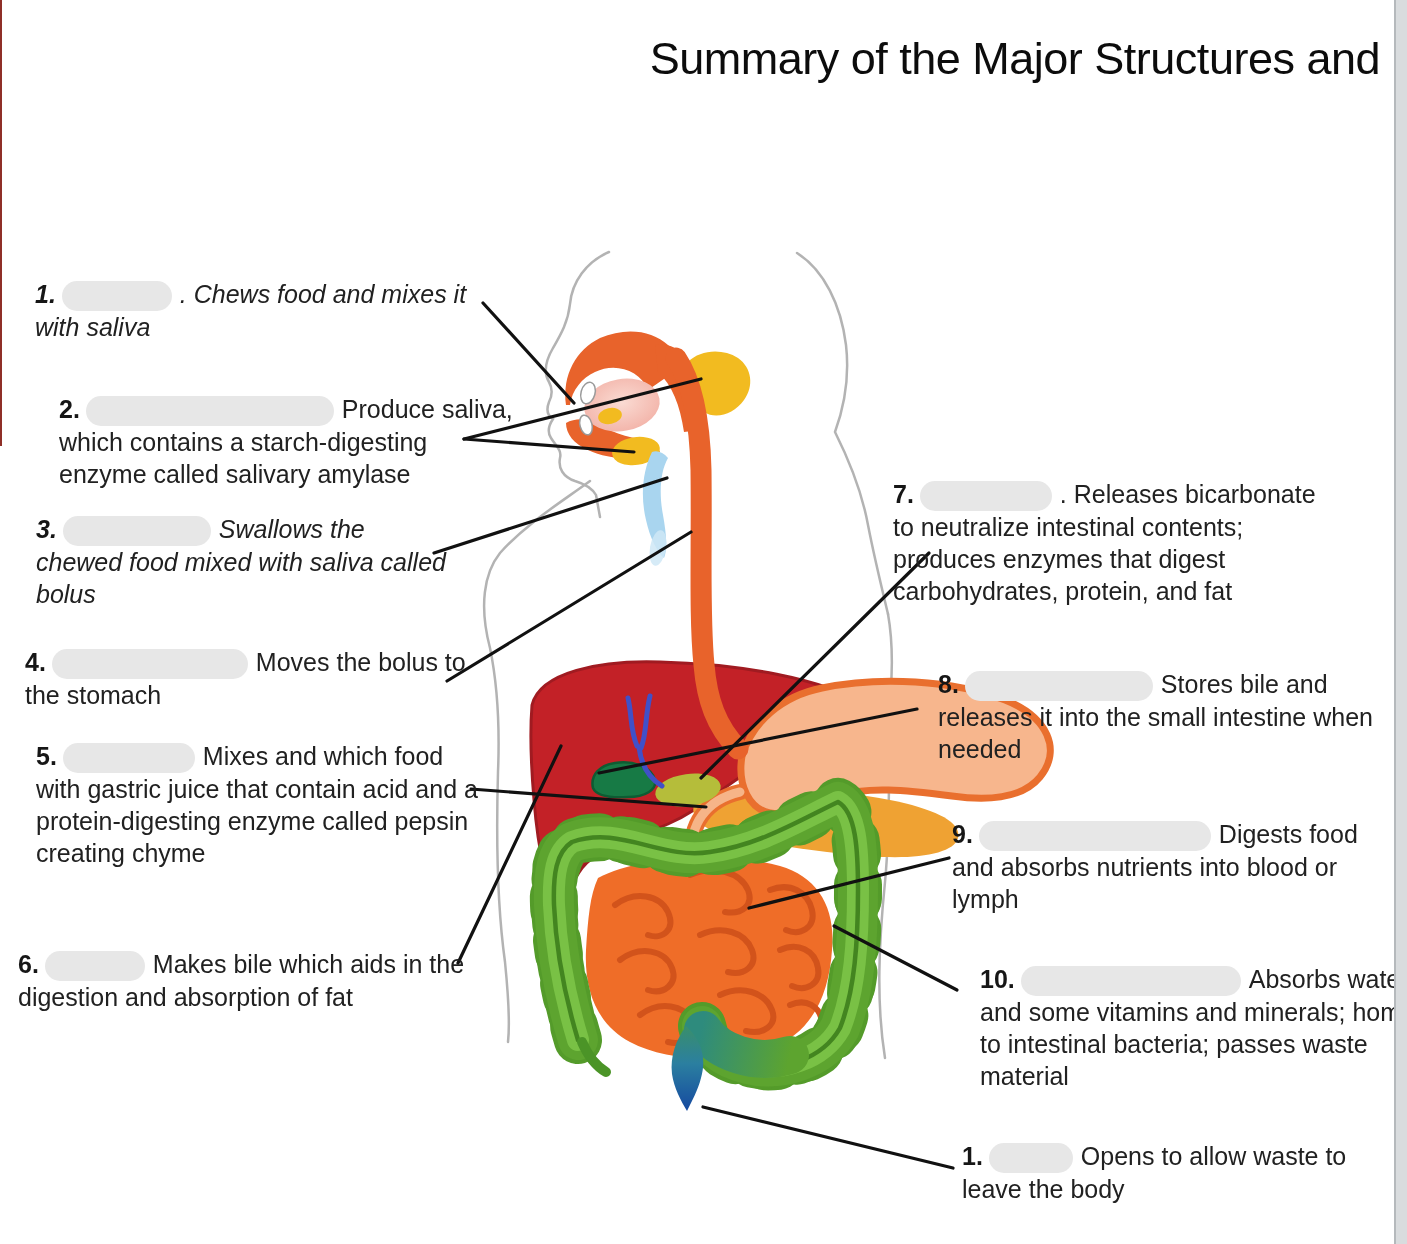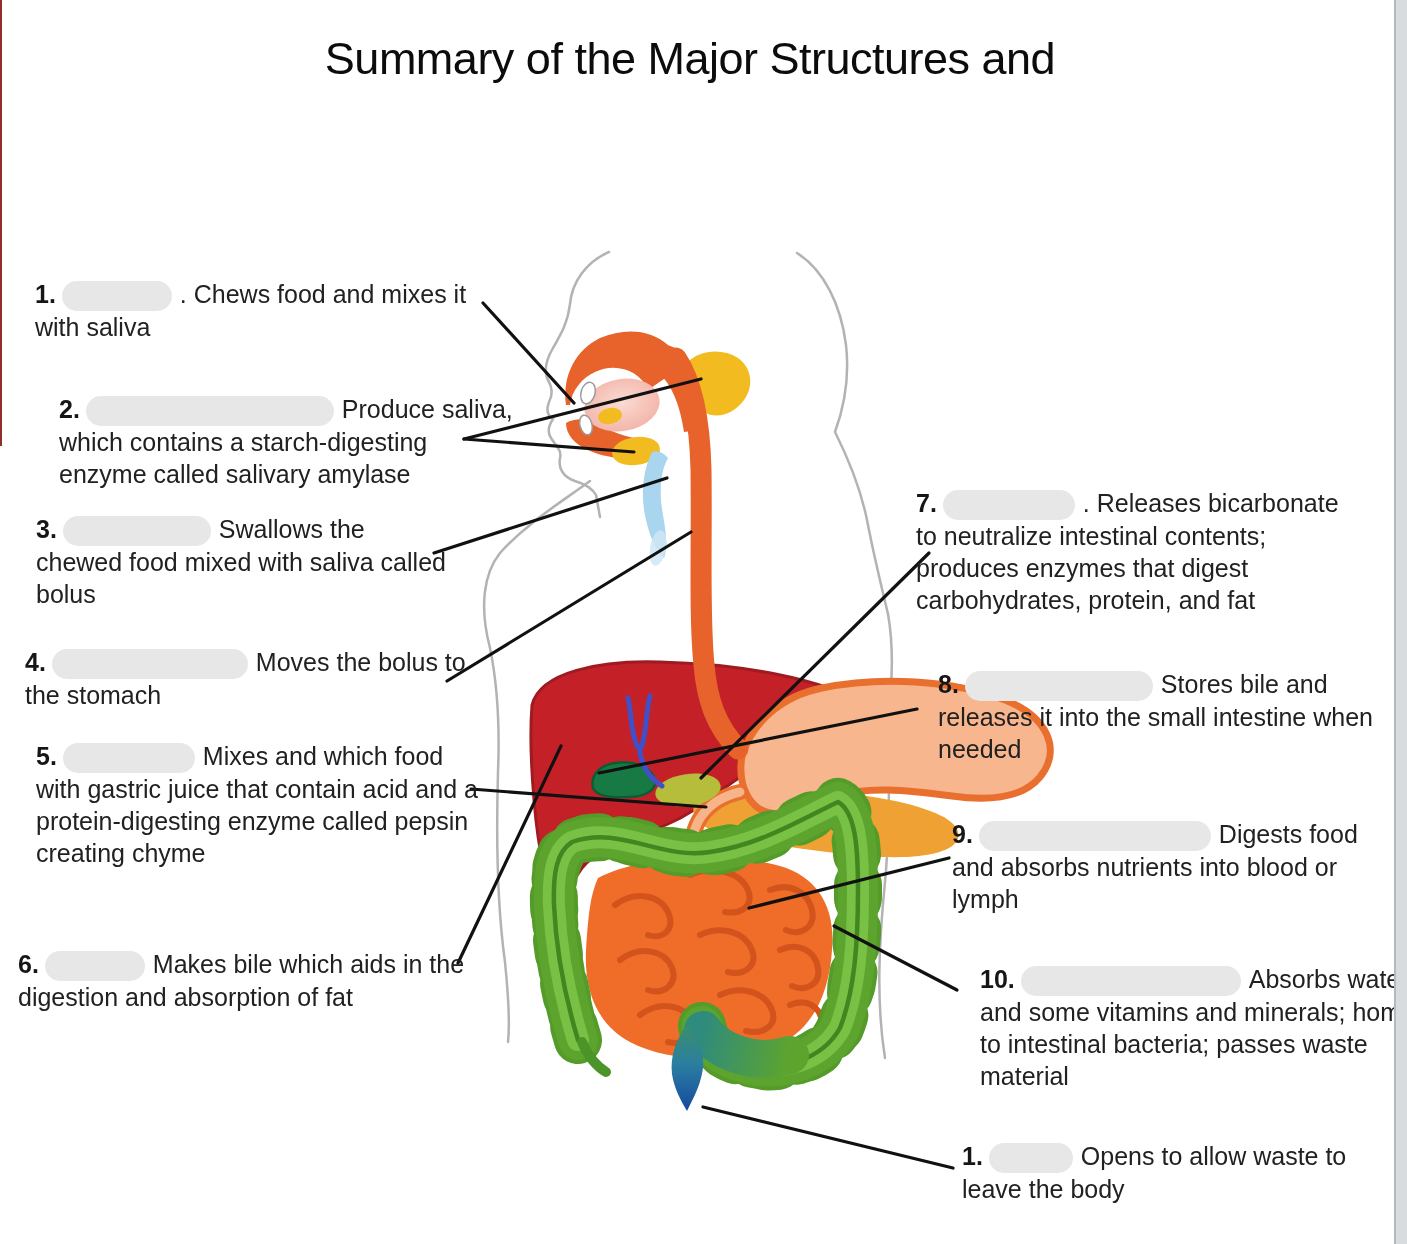"Summary of the Major Structures" .page-title { text-align: center -> right }
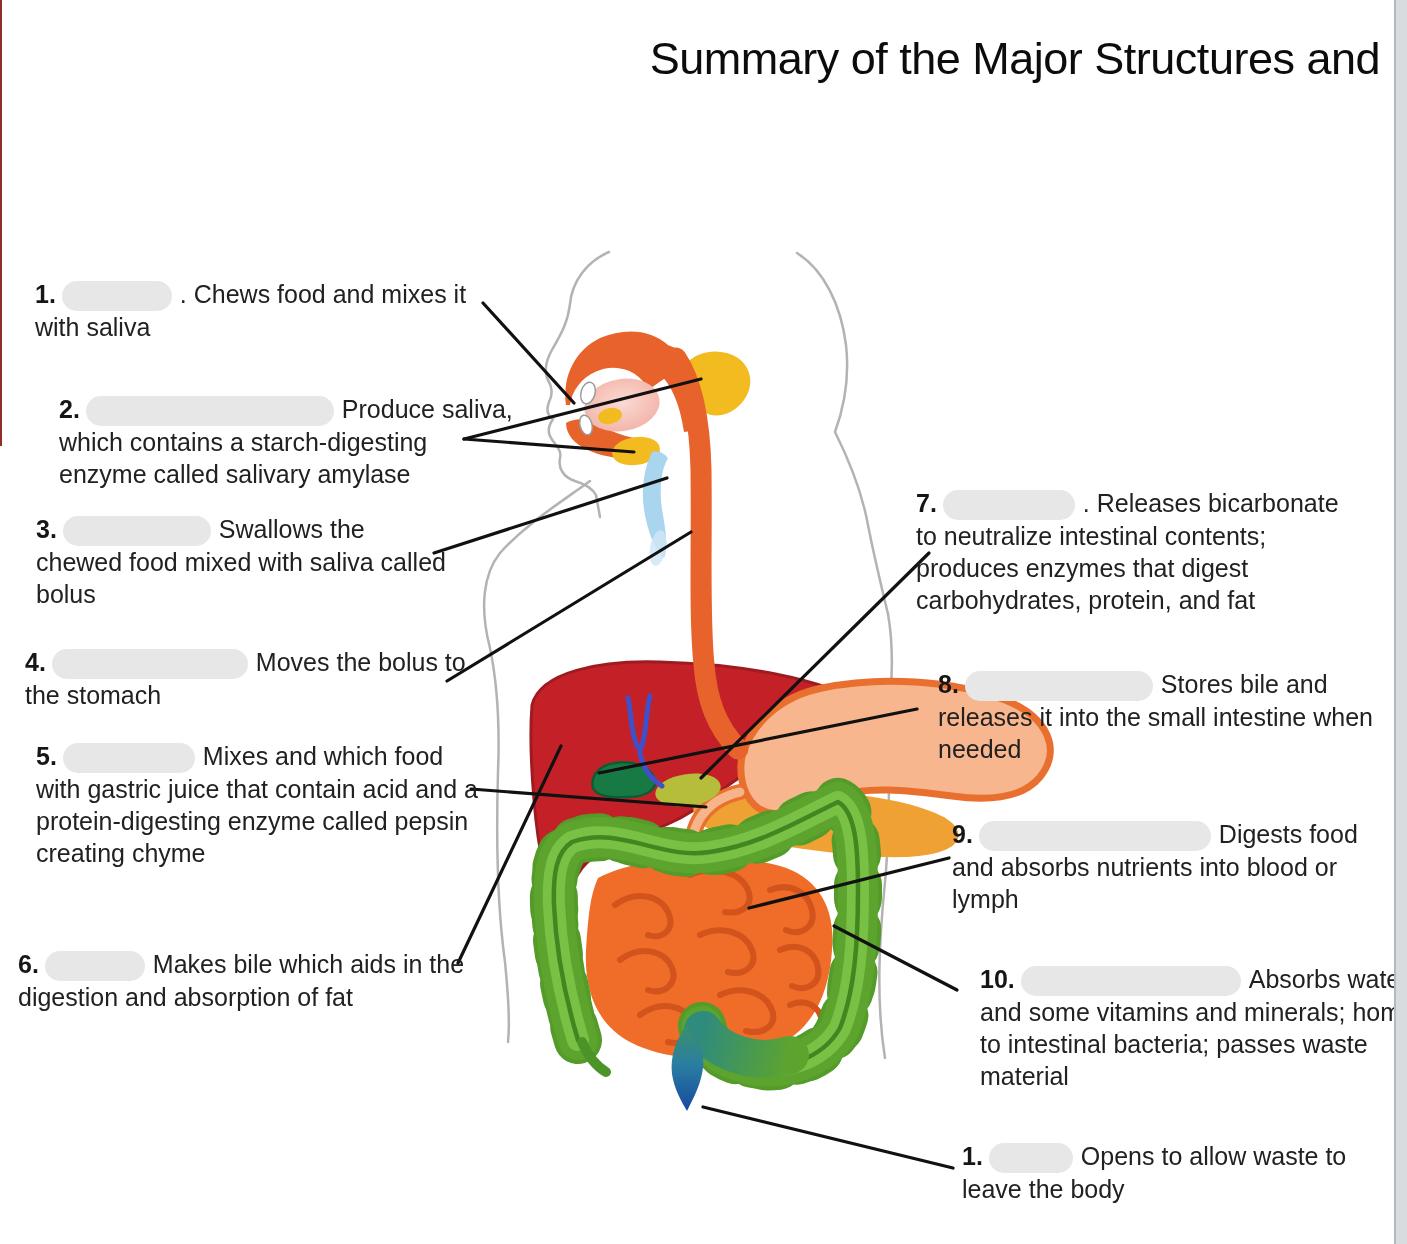"1. . Chews food and" .l1 { font-style: none -> italic }
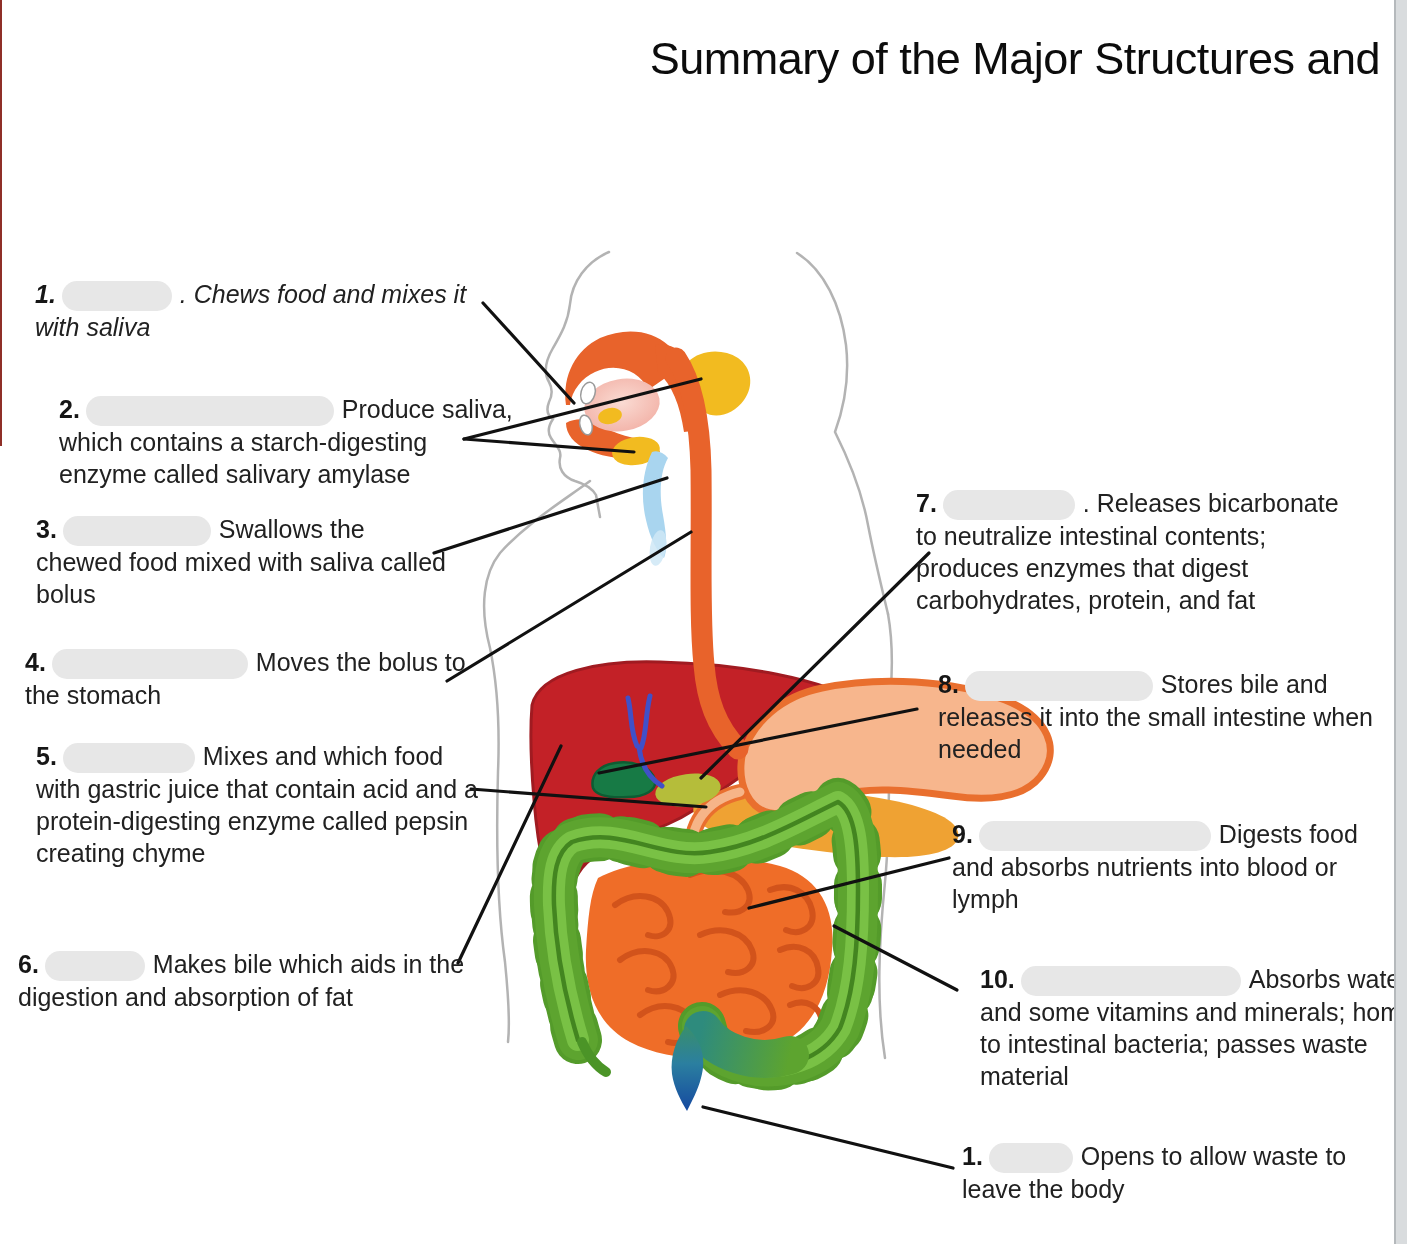"7. . Releases bicarbonate to" .l7 { left: 916px -> 893px; margin-top: 9px -> none }
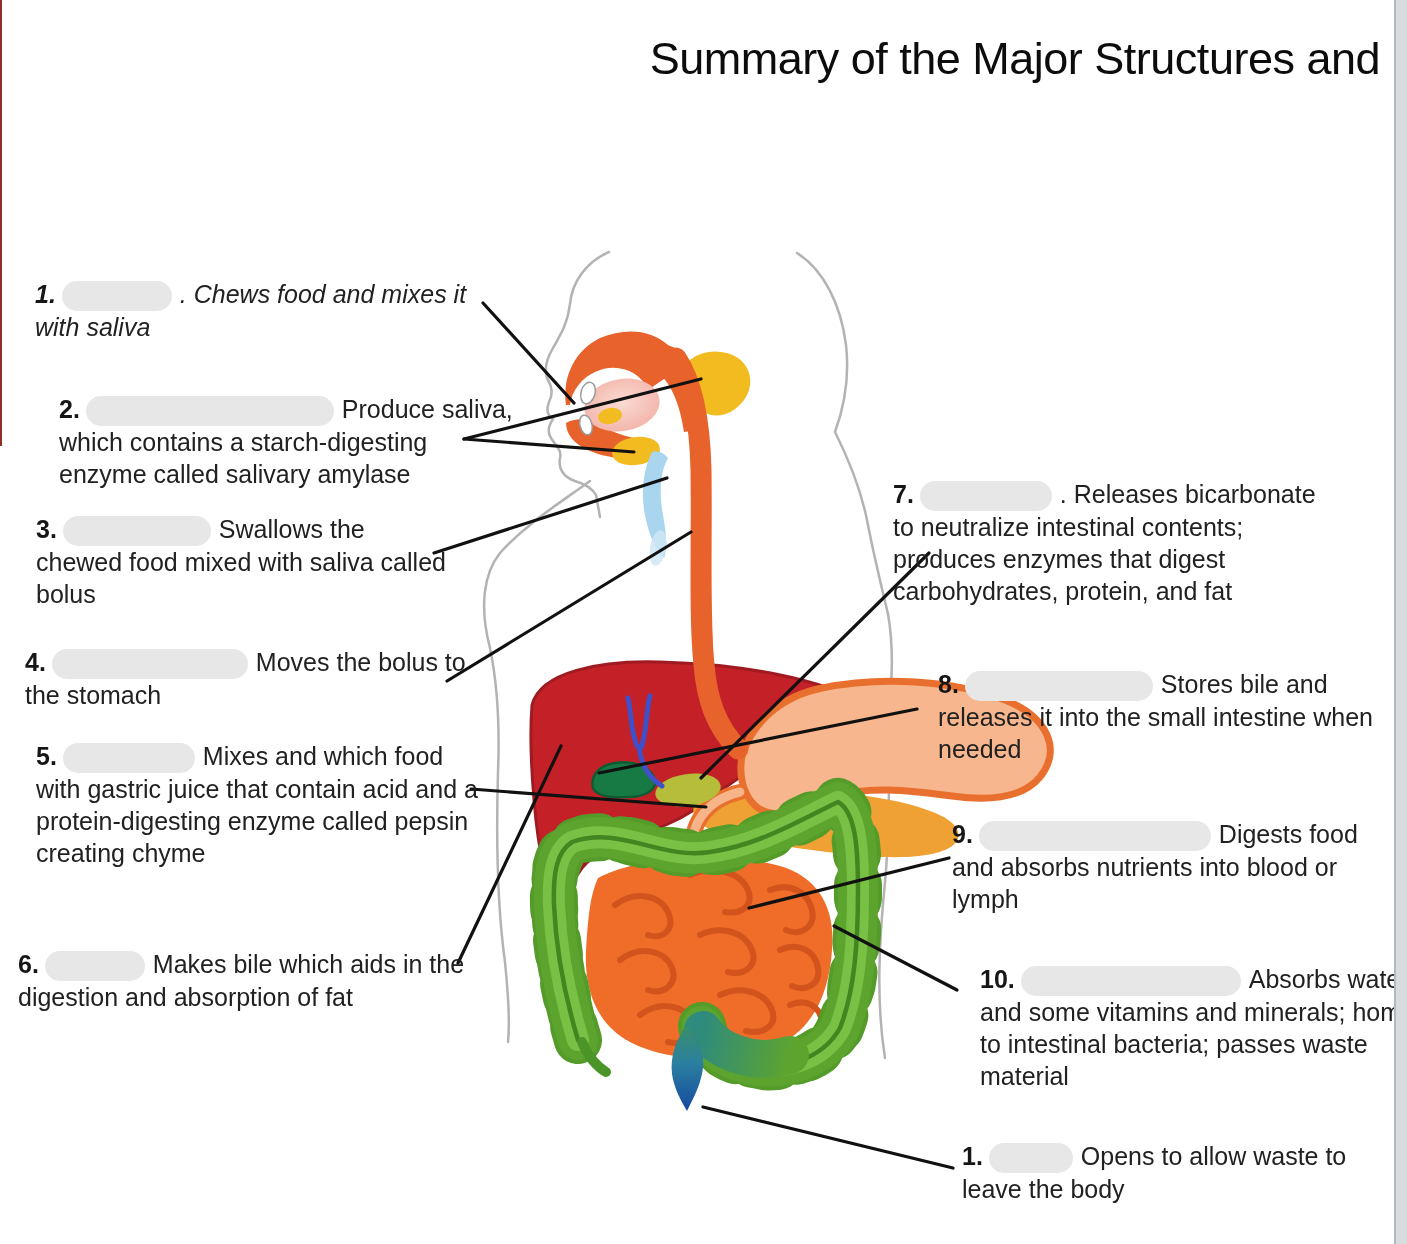"3. Swallows the chewed food" .l3 { font-style: none -> italic }
